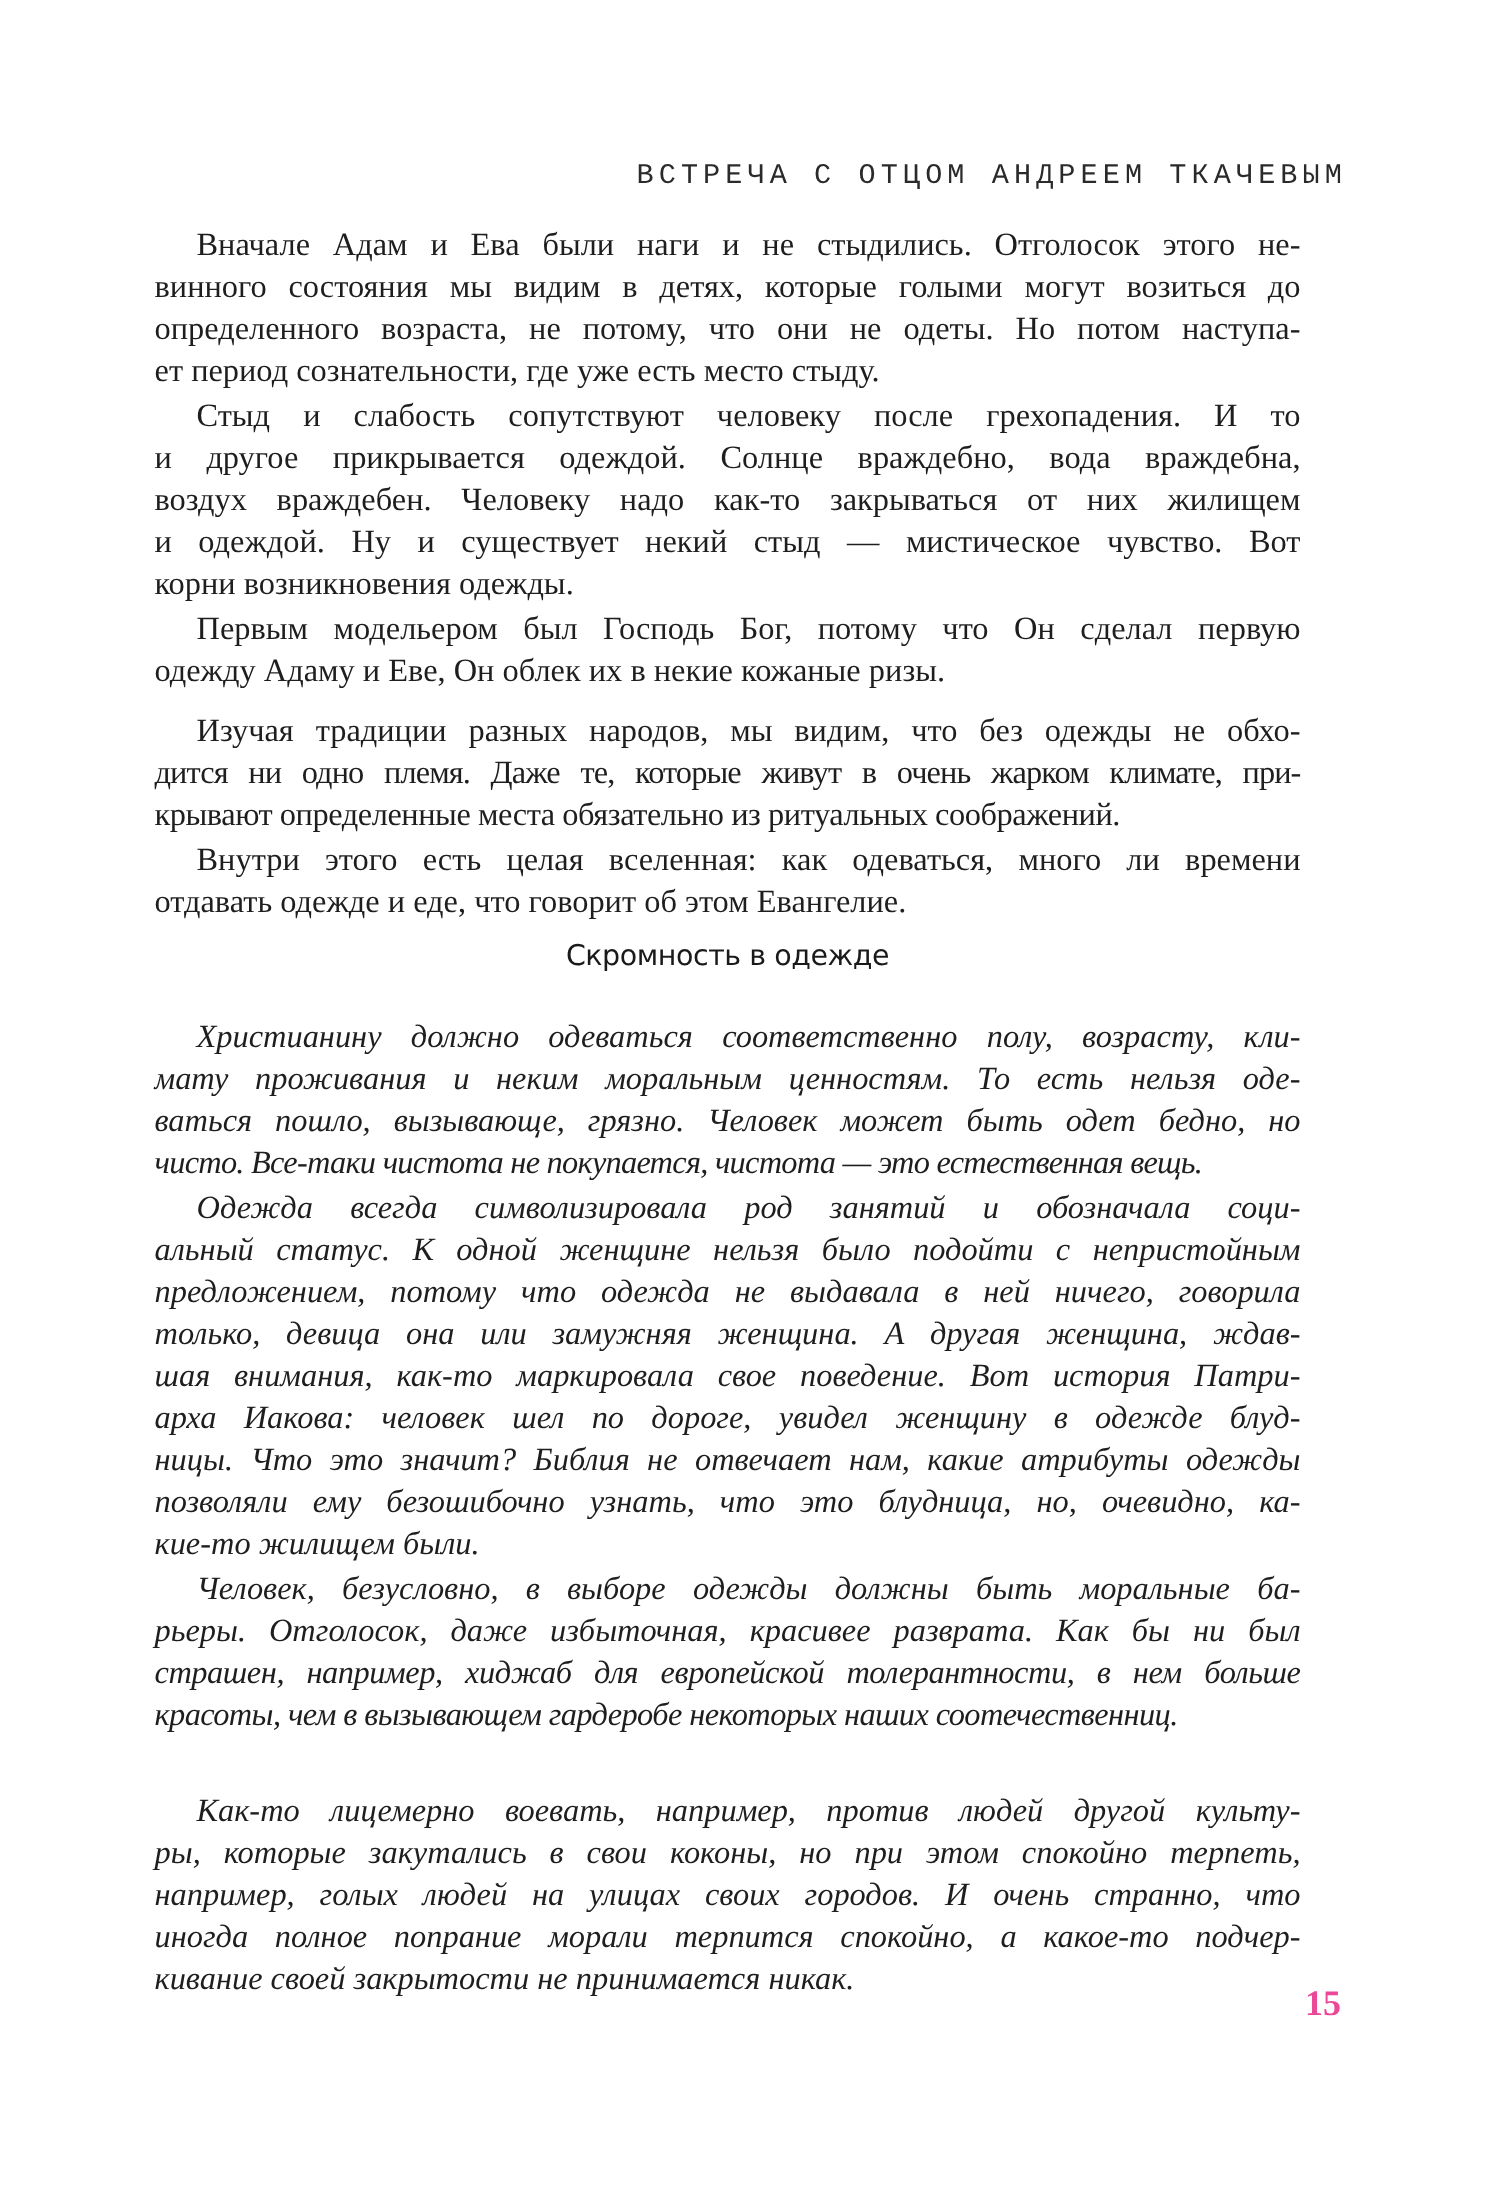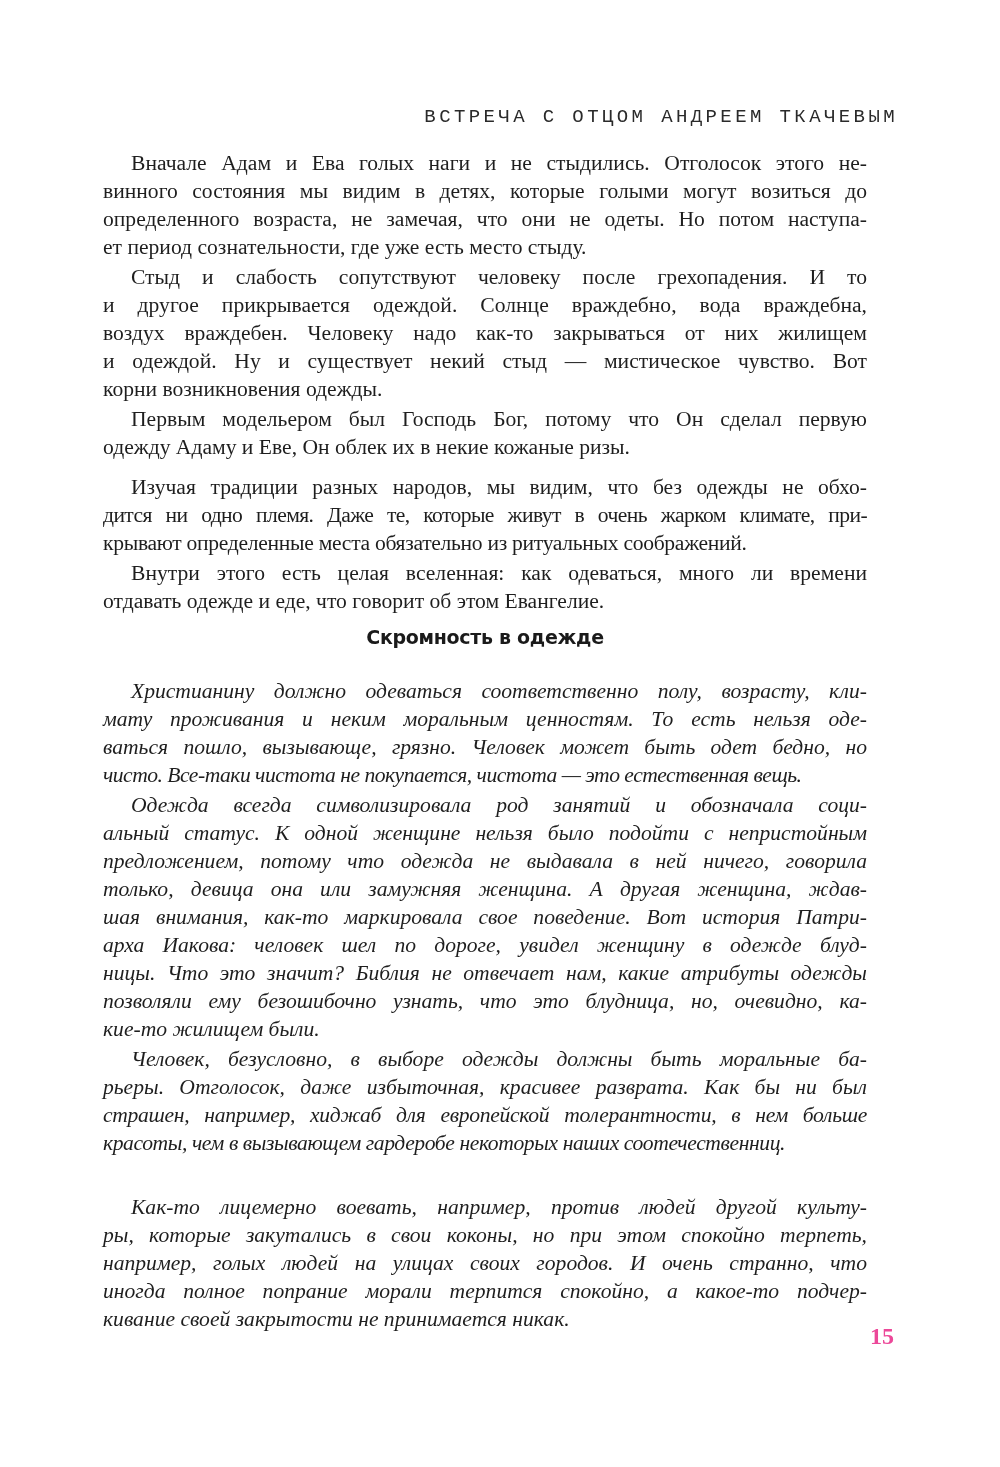"Вначале Адам и Ева голых" span.line { text: голых -> были }
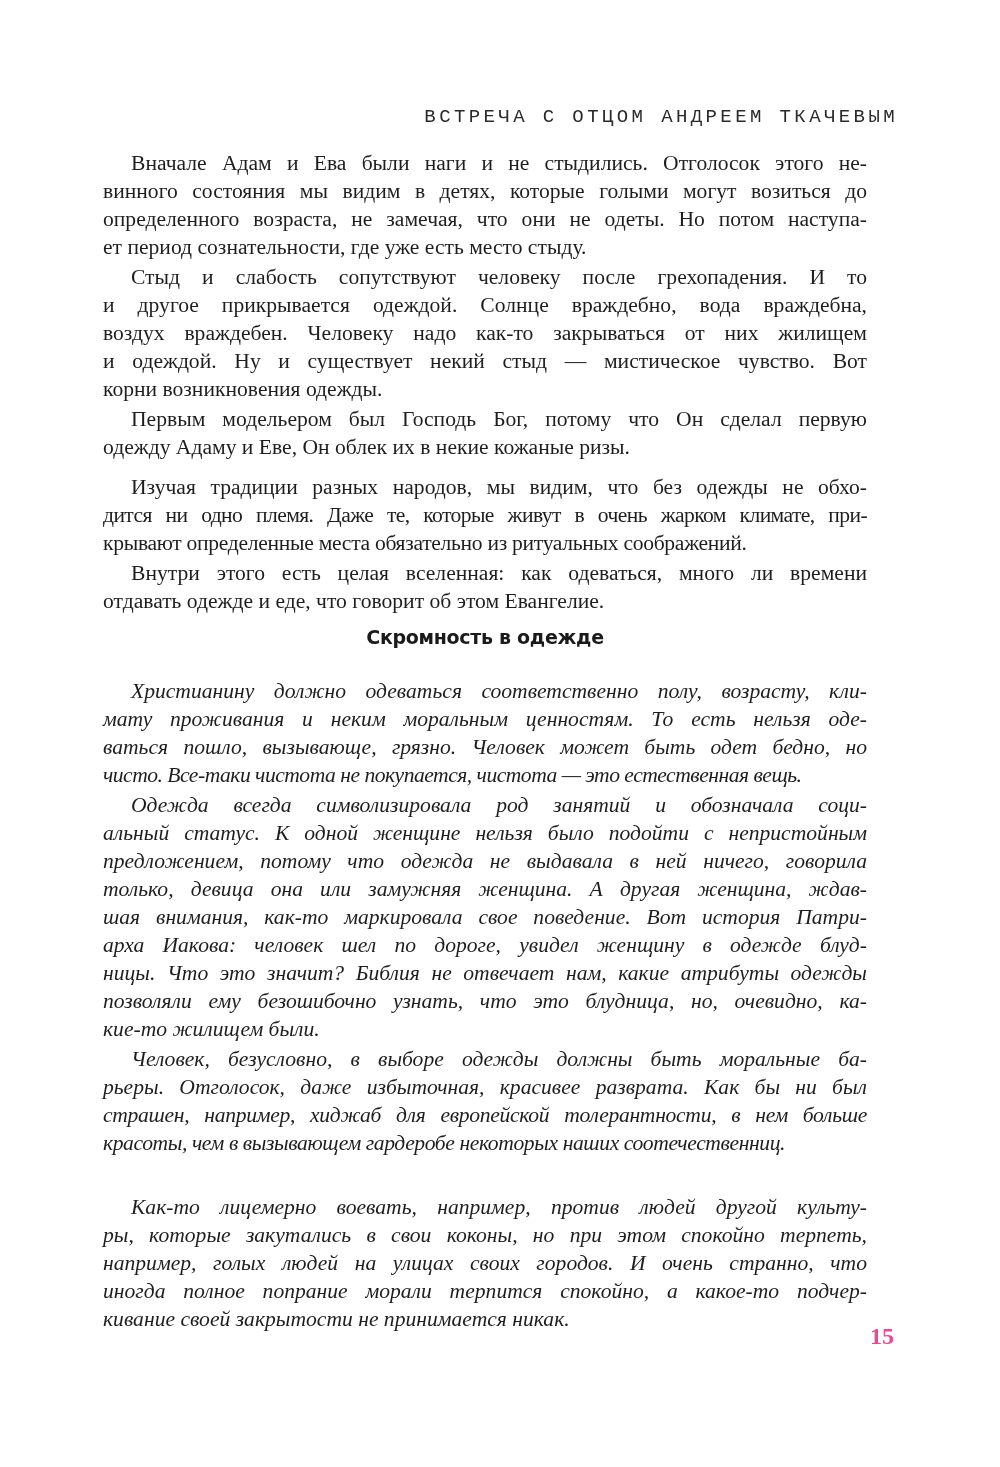"определенного возраста, не замечая, что" span.line { text: замечая -> потому }
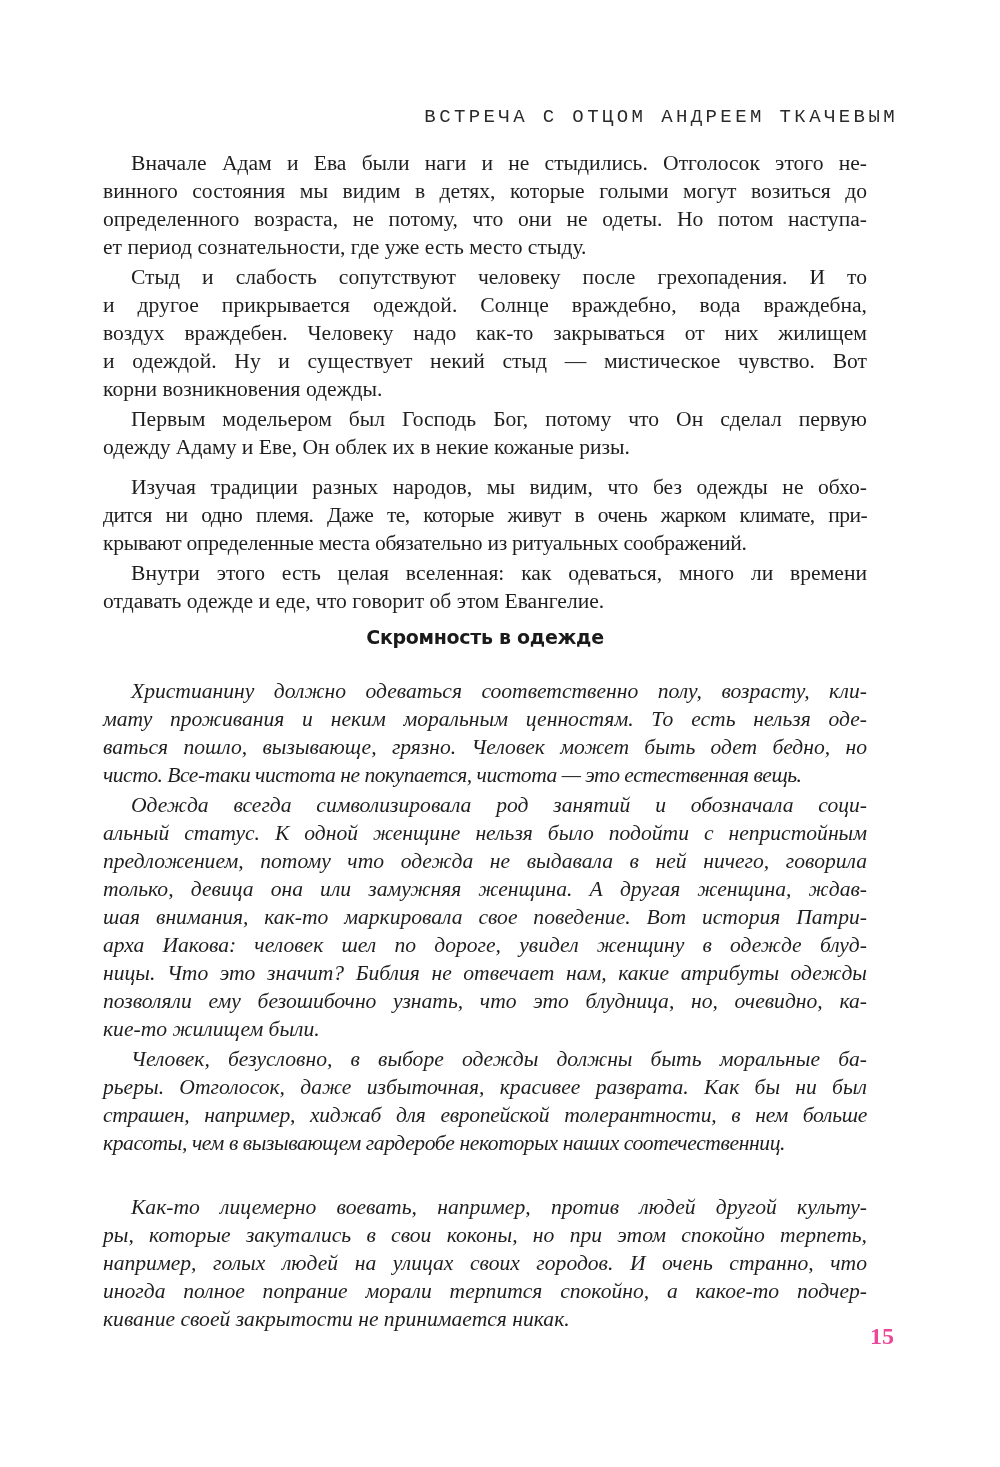"Скромность в одежде" .section-heading { font-weight: bold -> normal }
